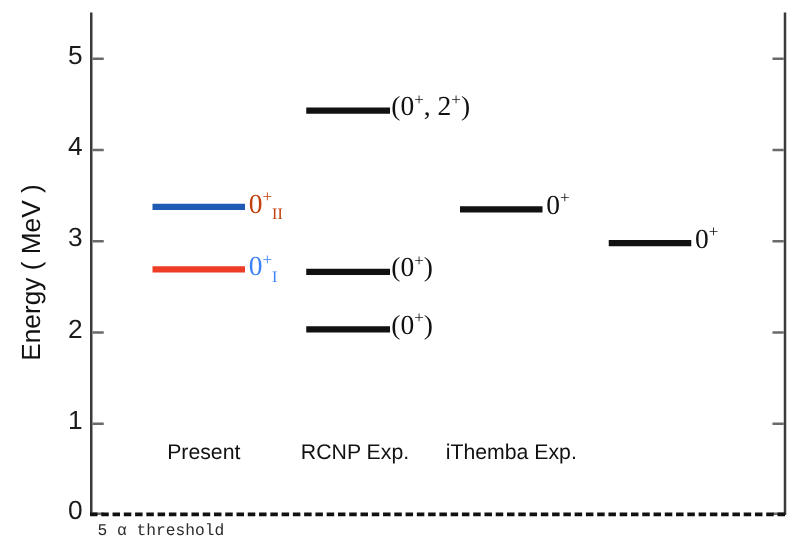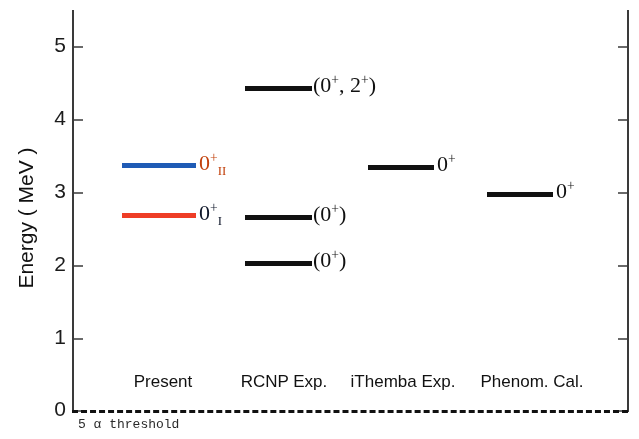"0+I" .level-label.red { color: #0f172a -> #3b82f6 }
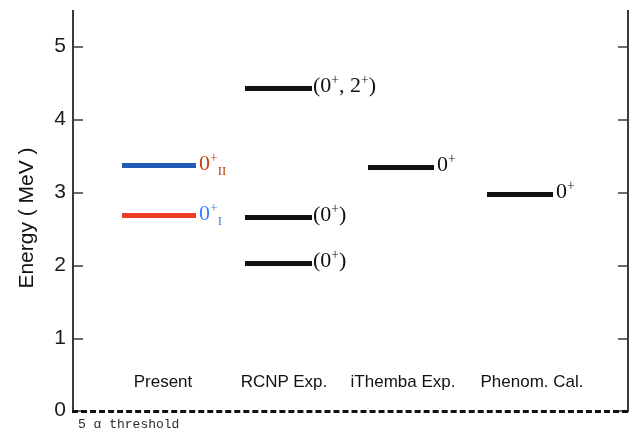"Present" .col-label { margin-top: 20px -> none }
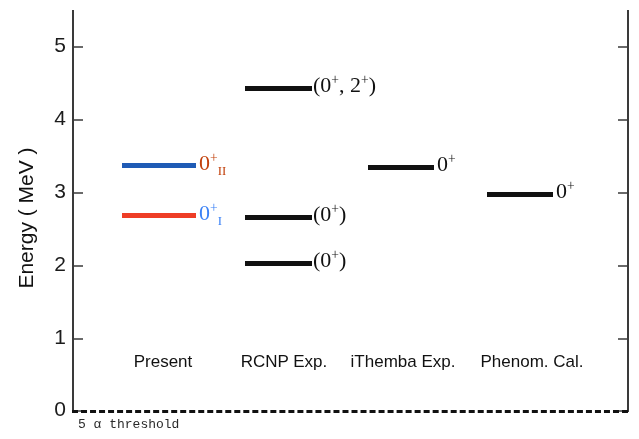"iThemba Exp." div.col-label { left: 403px -> 391px; padding-left: none -> 36px }
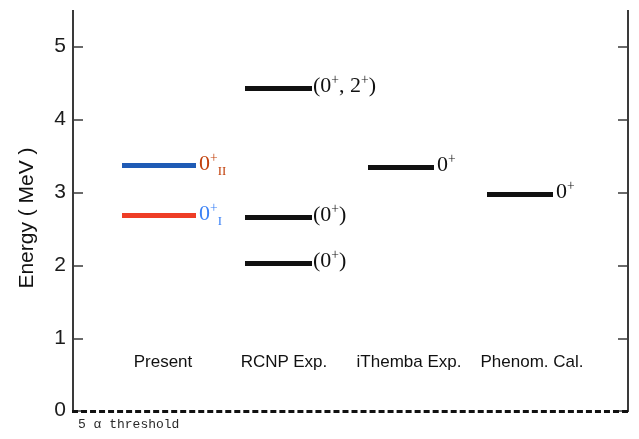"Phenom. Cal." div.col-label { html: <div>Phenom. Cal.</div> -> none }
